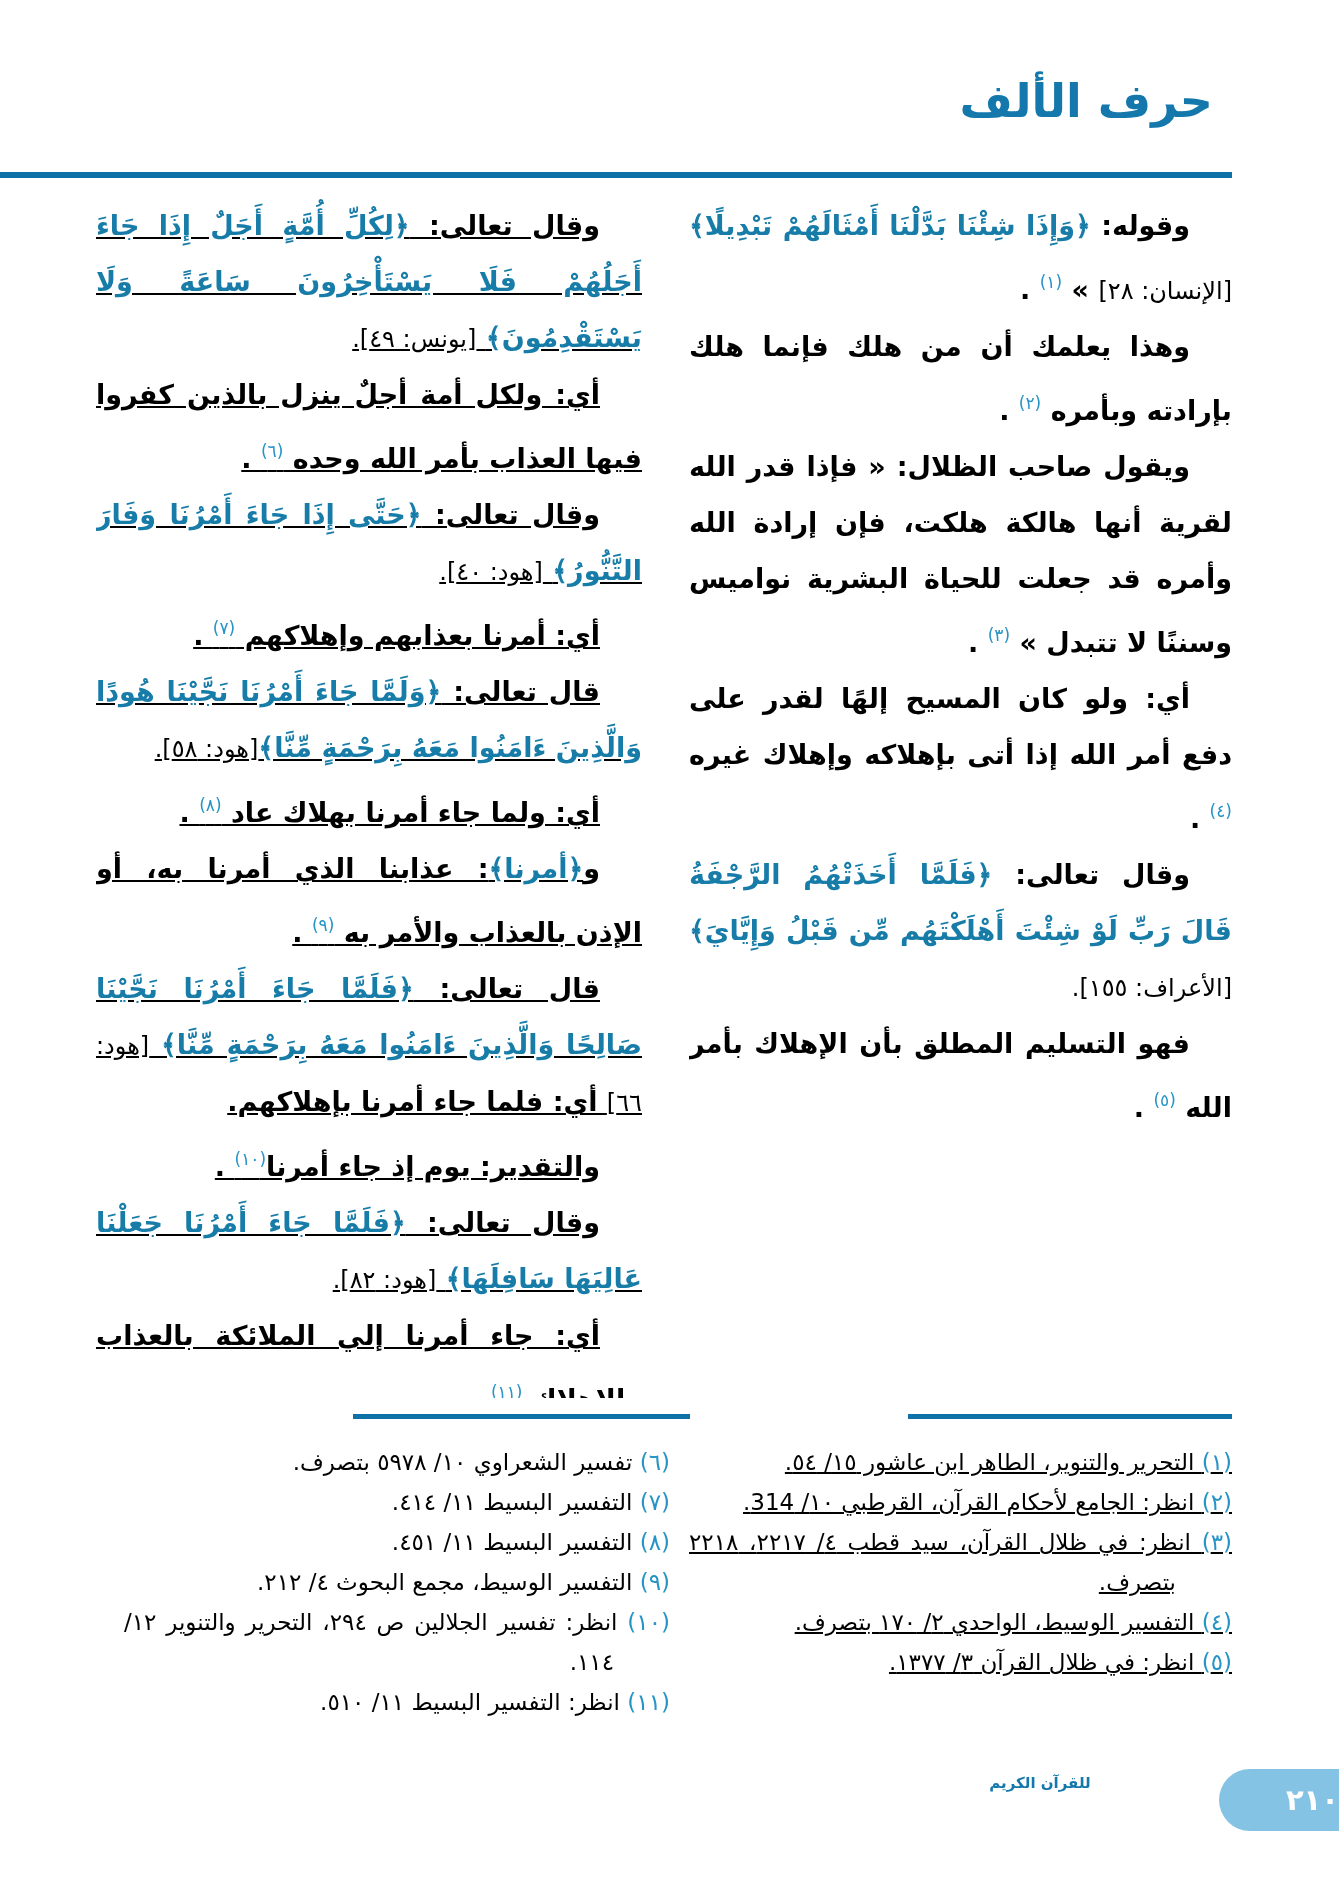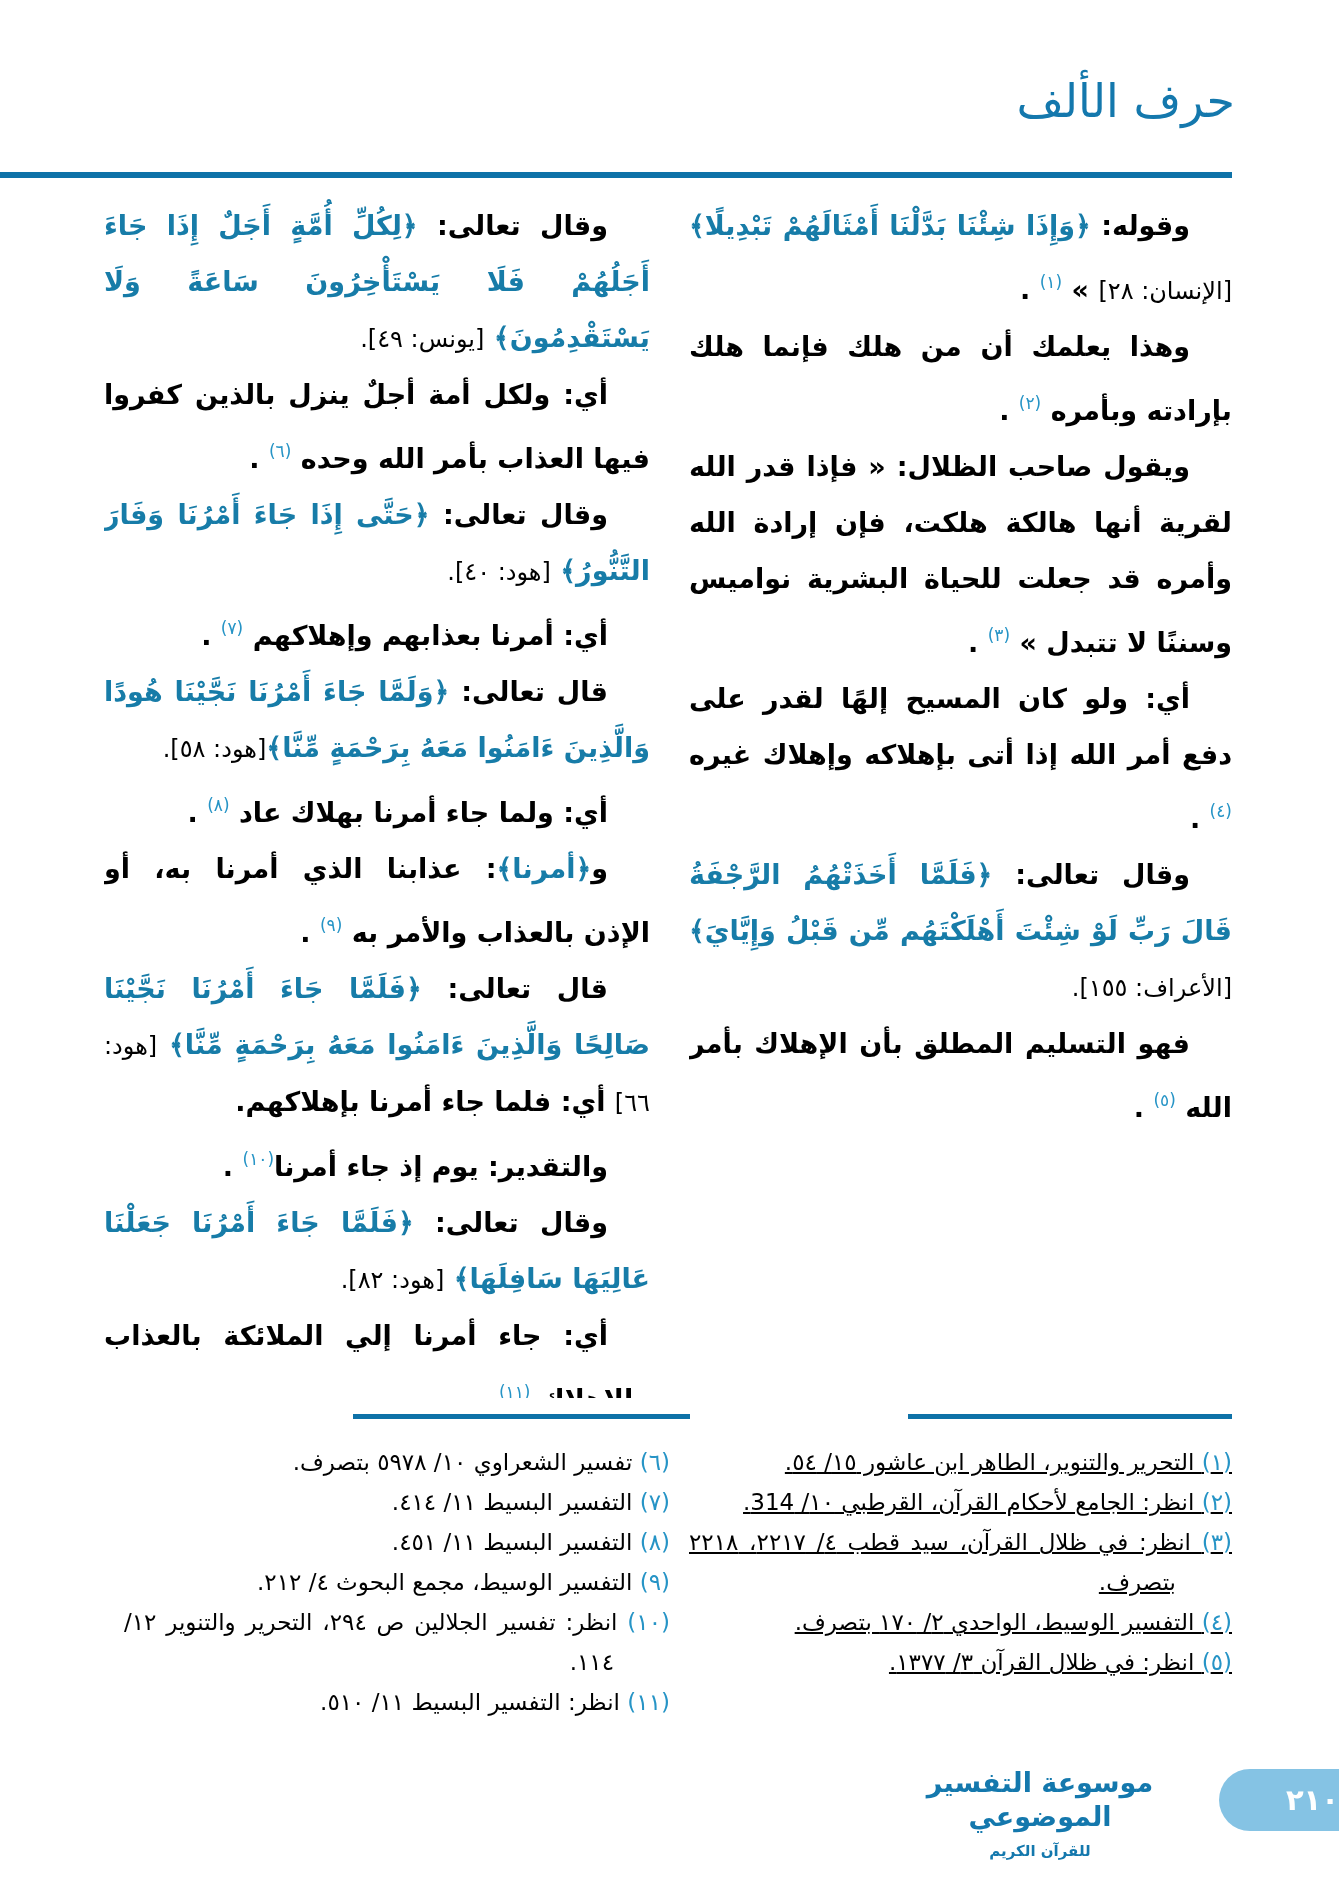"حرف الألف" .chapter-title { font-weight: normal -> bold; right: 104px -> 126px }
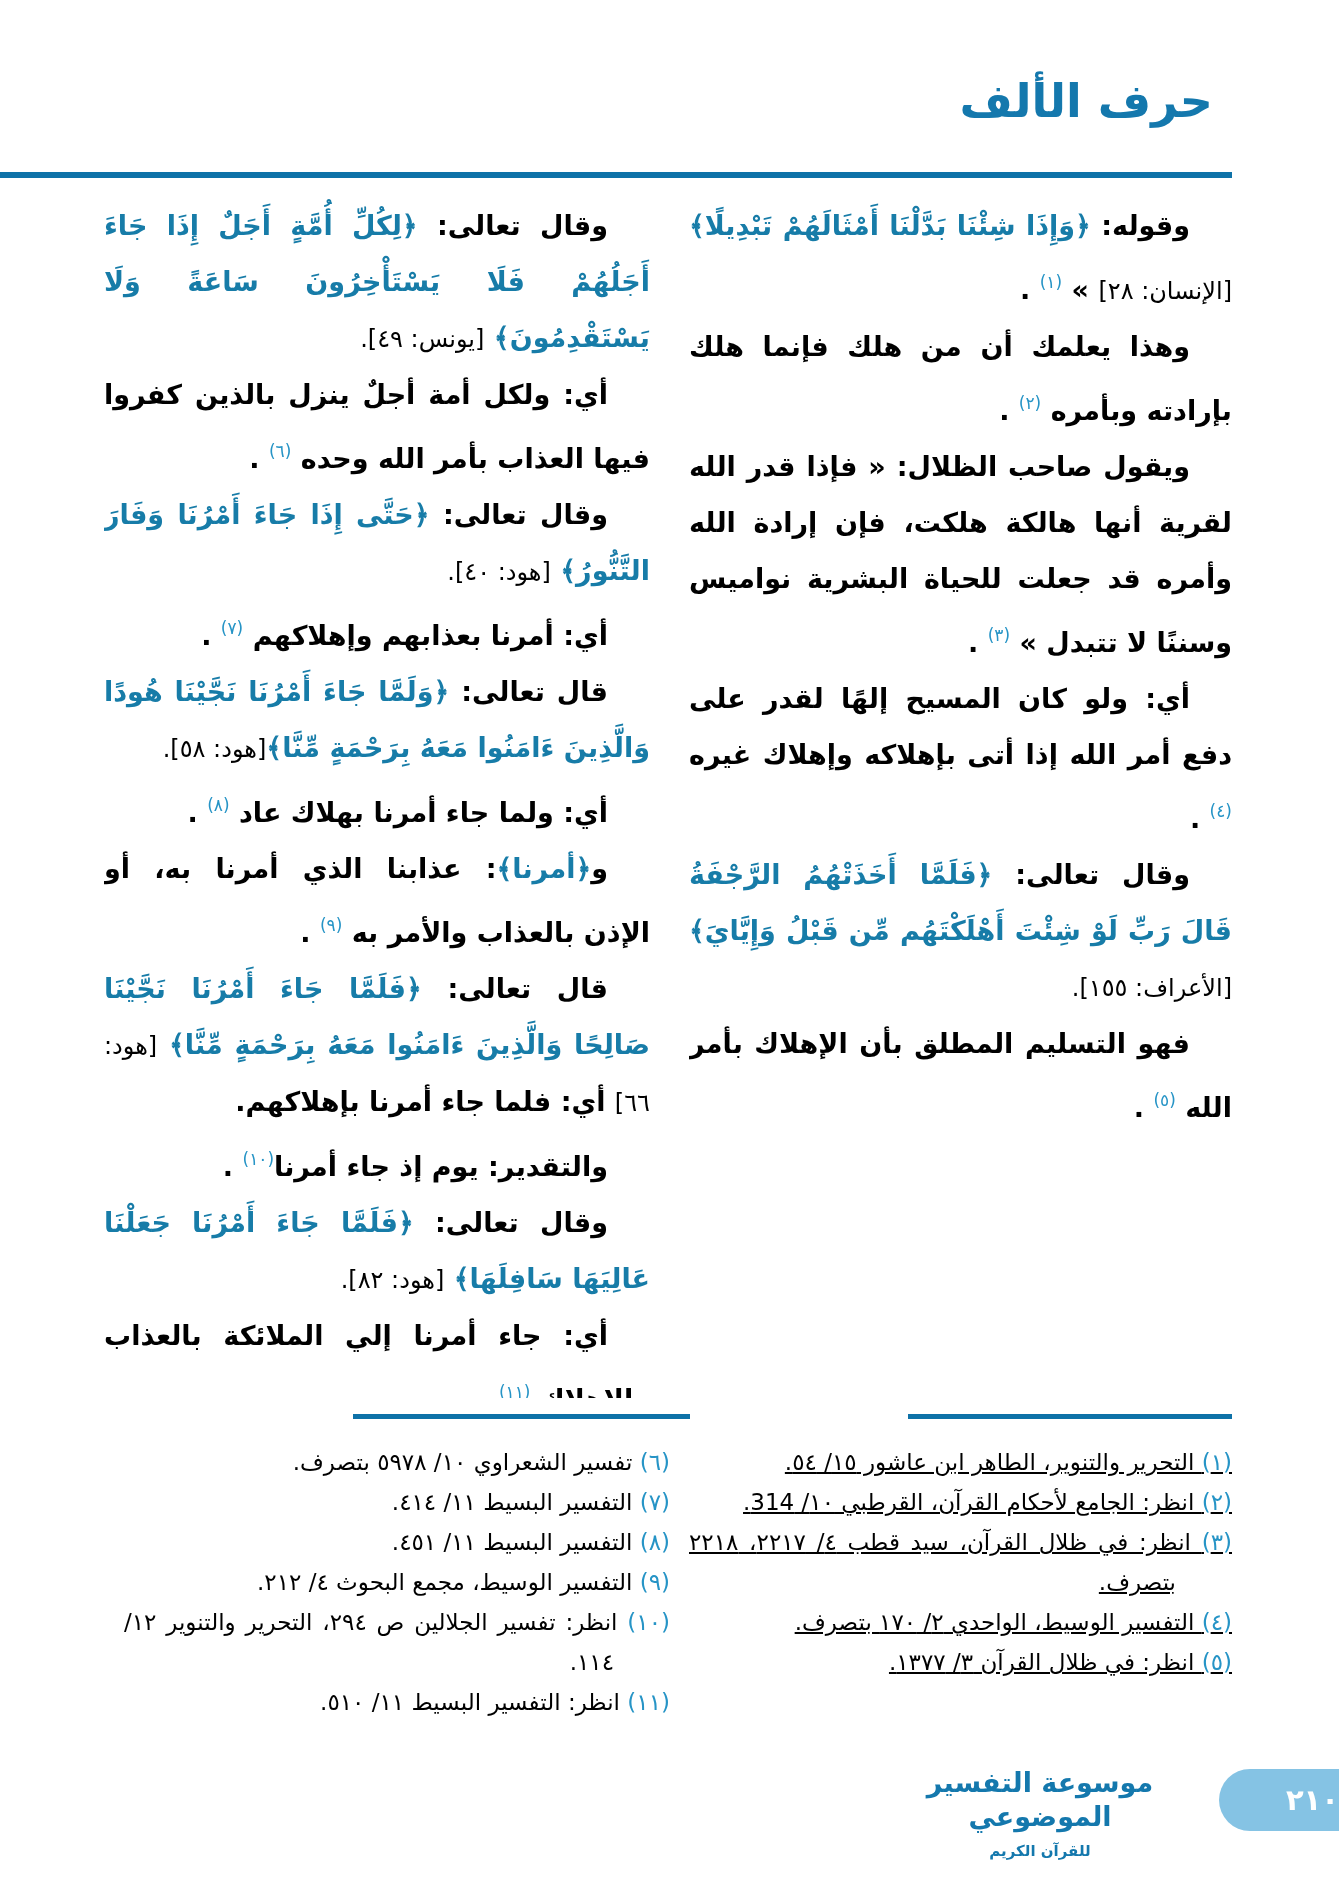"وقال تعالى: ﴿لِكُلِّ أُمَّةٍ أَجَلٌ" .col-left { left: 104px -> 96px; text-decoration: none -> underline }
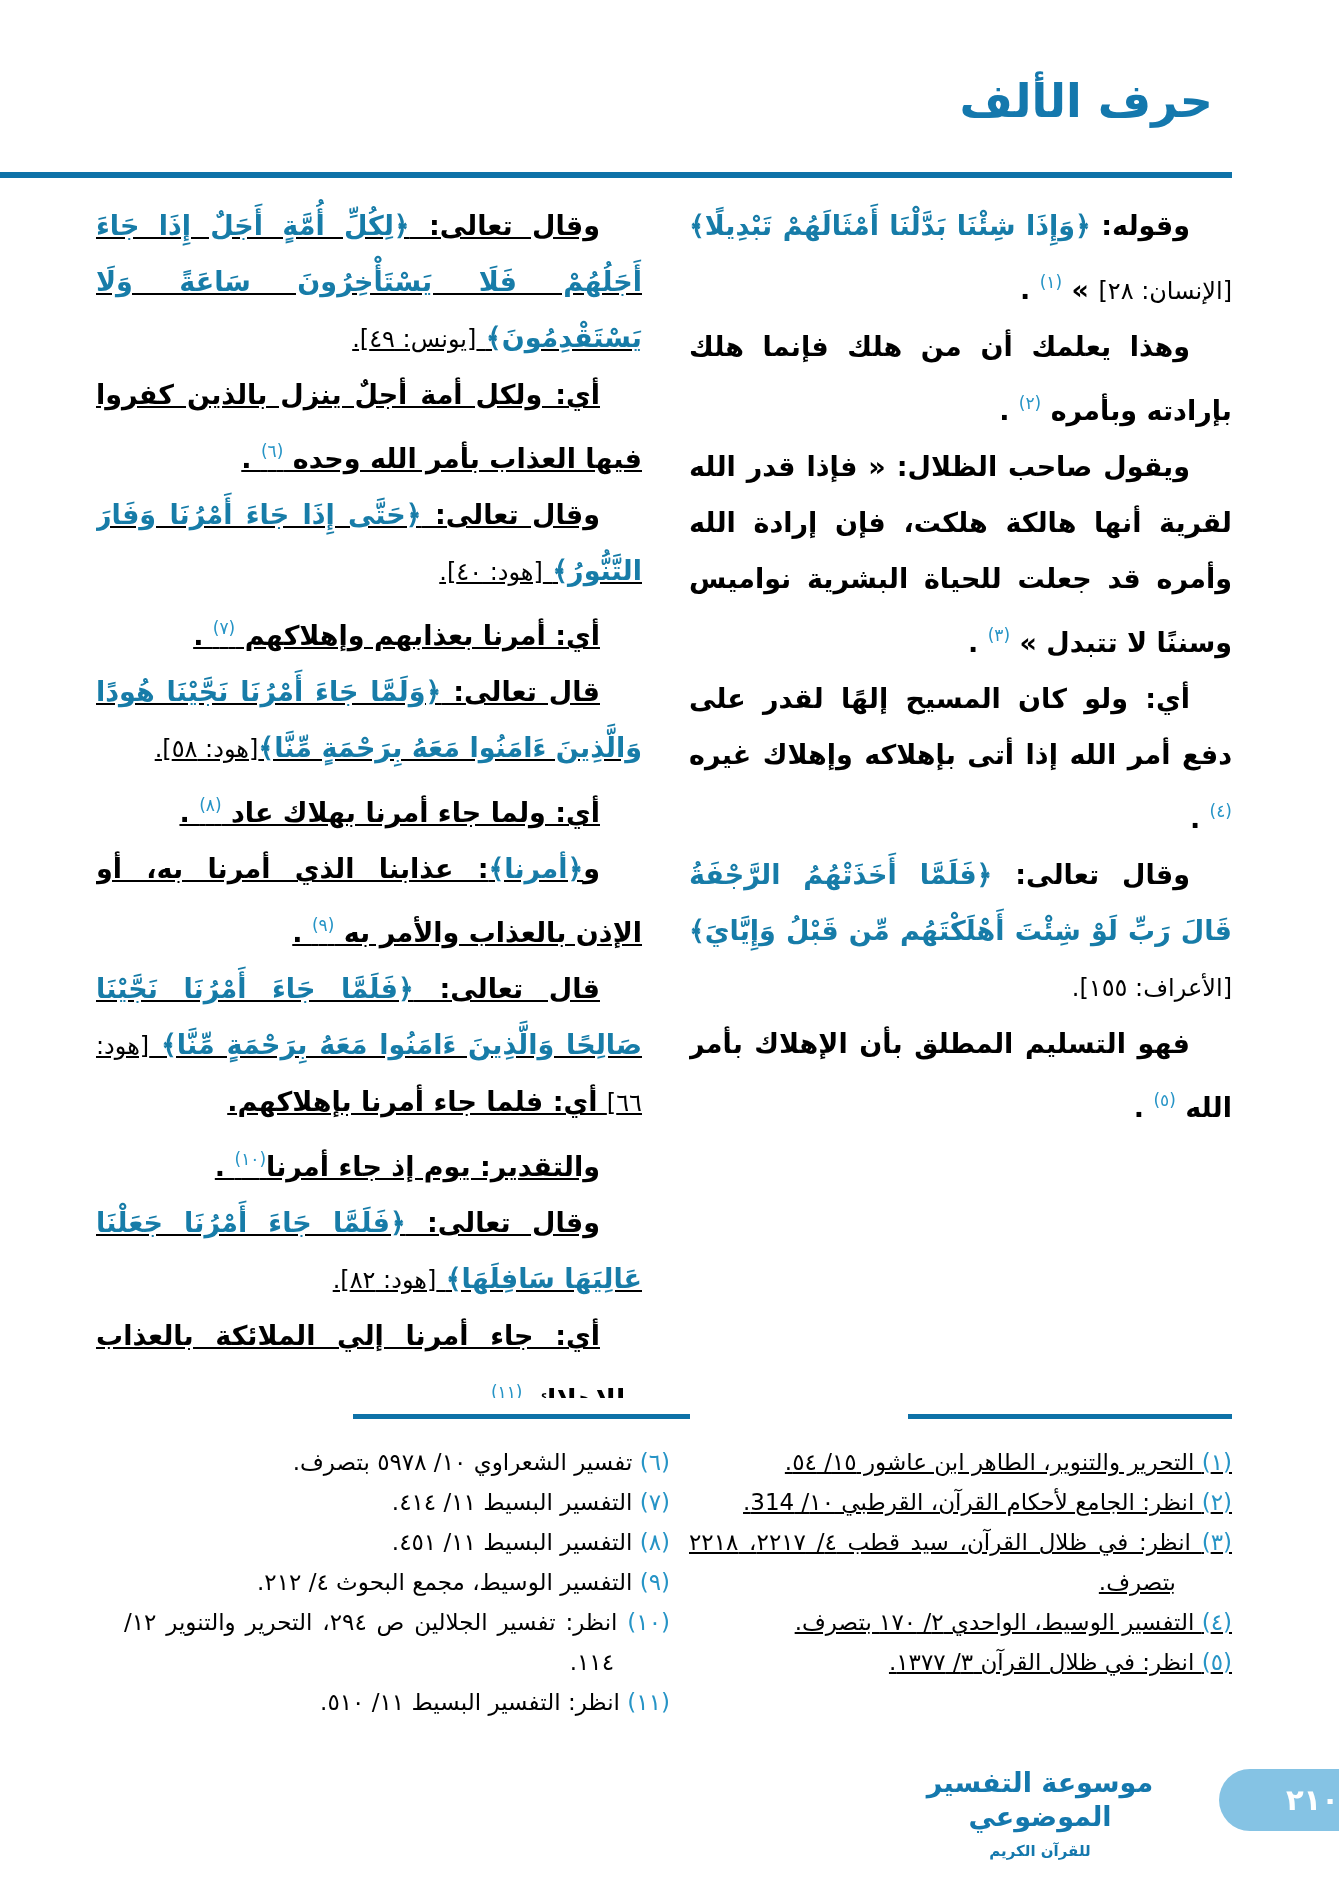"موسوعة التفسير الموضوعي" div.logo-line1 { html: <div>موسوعة التفسير الموضوعي</div> -> none }
